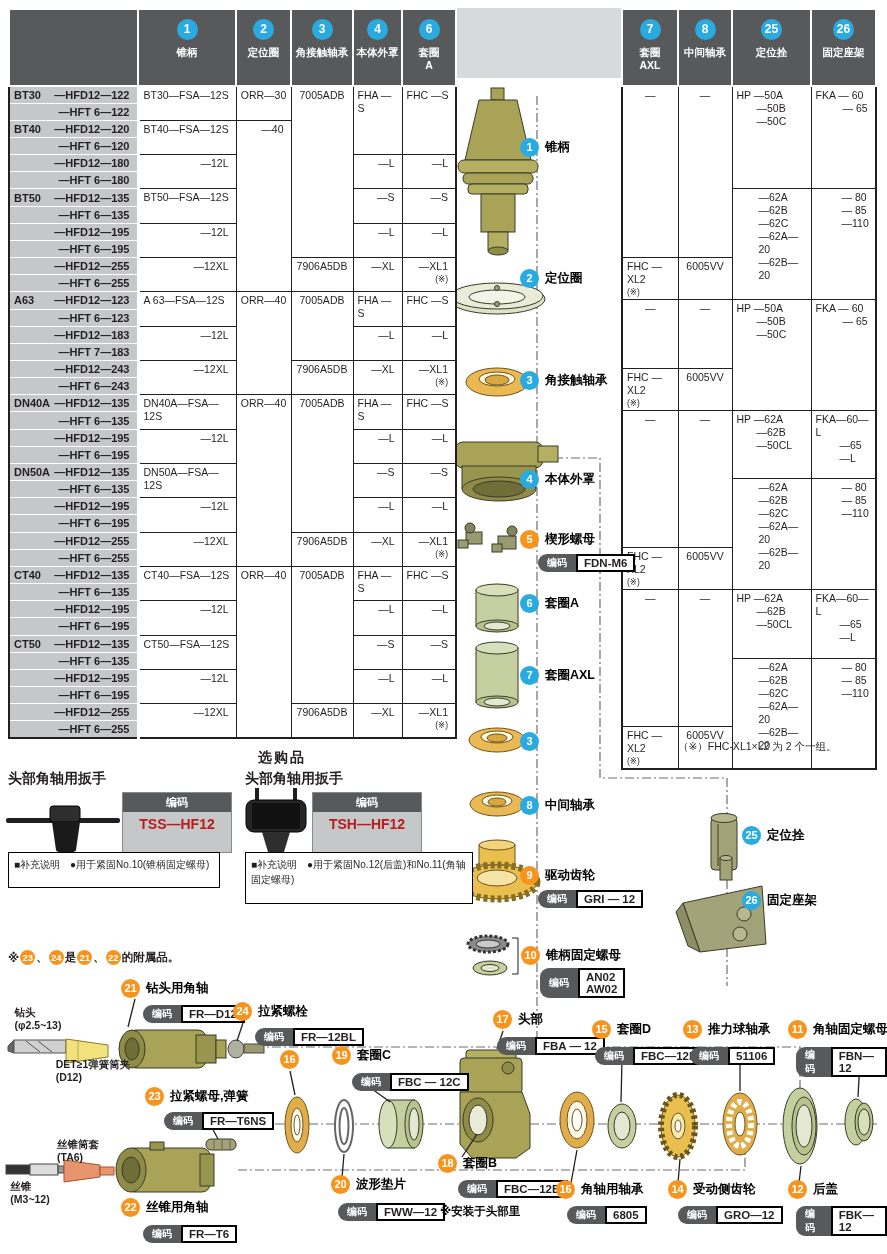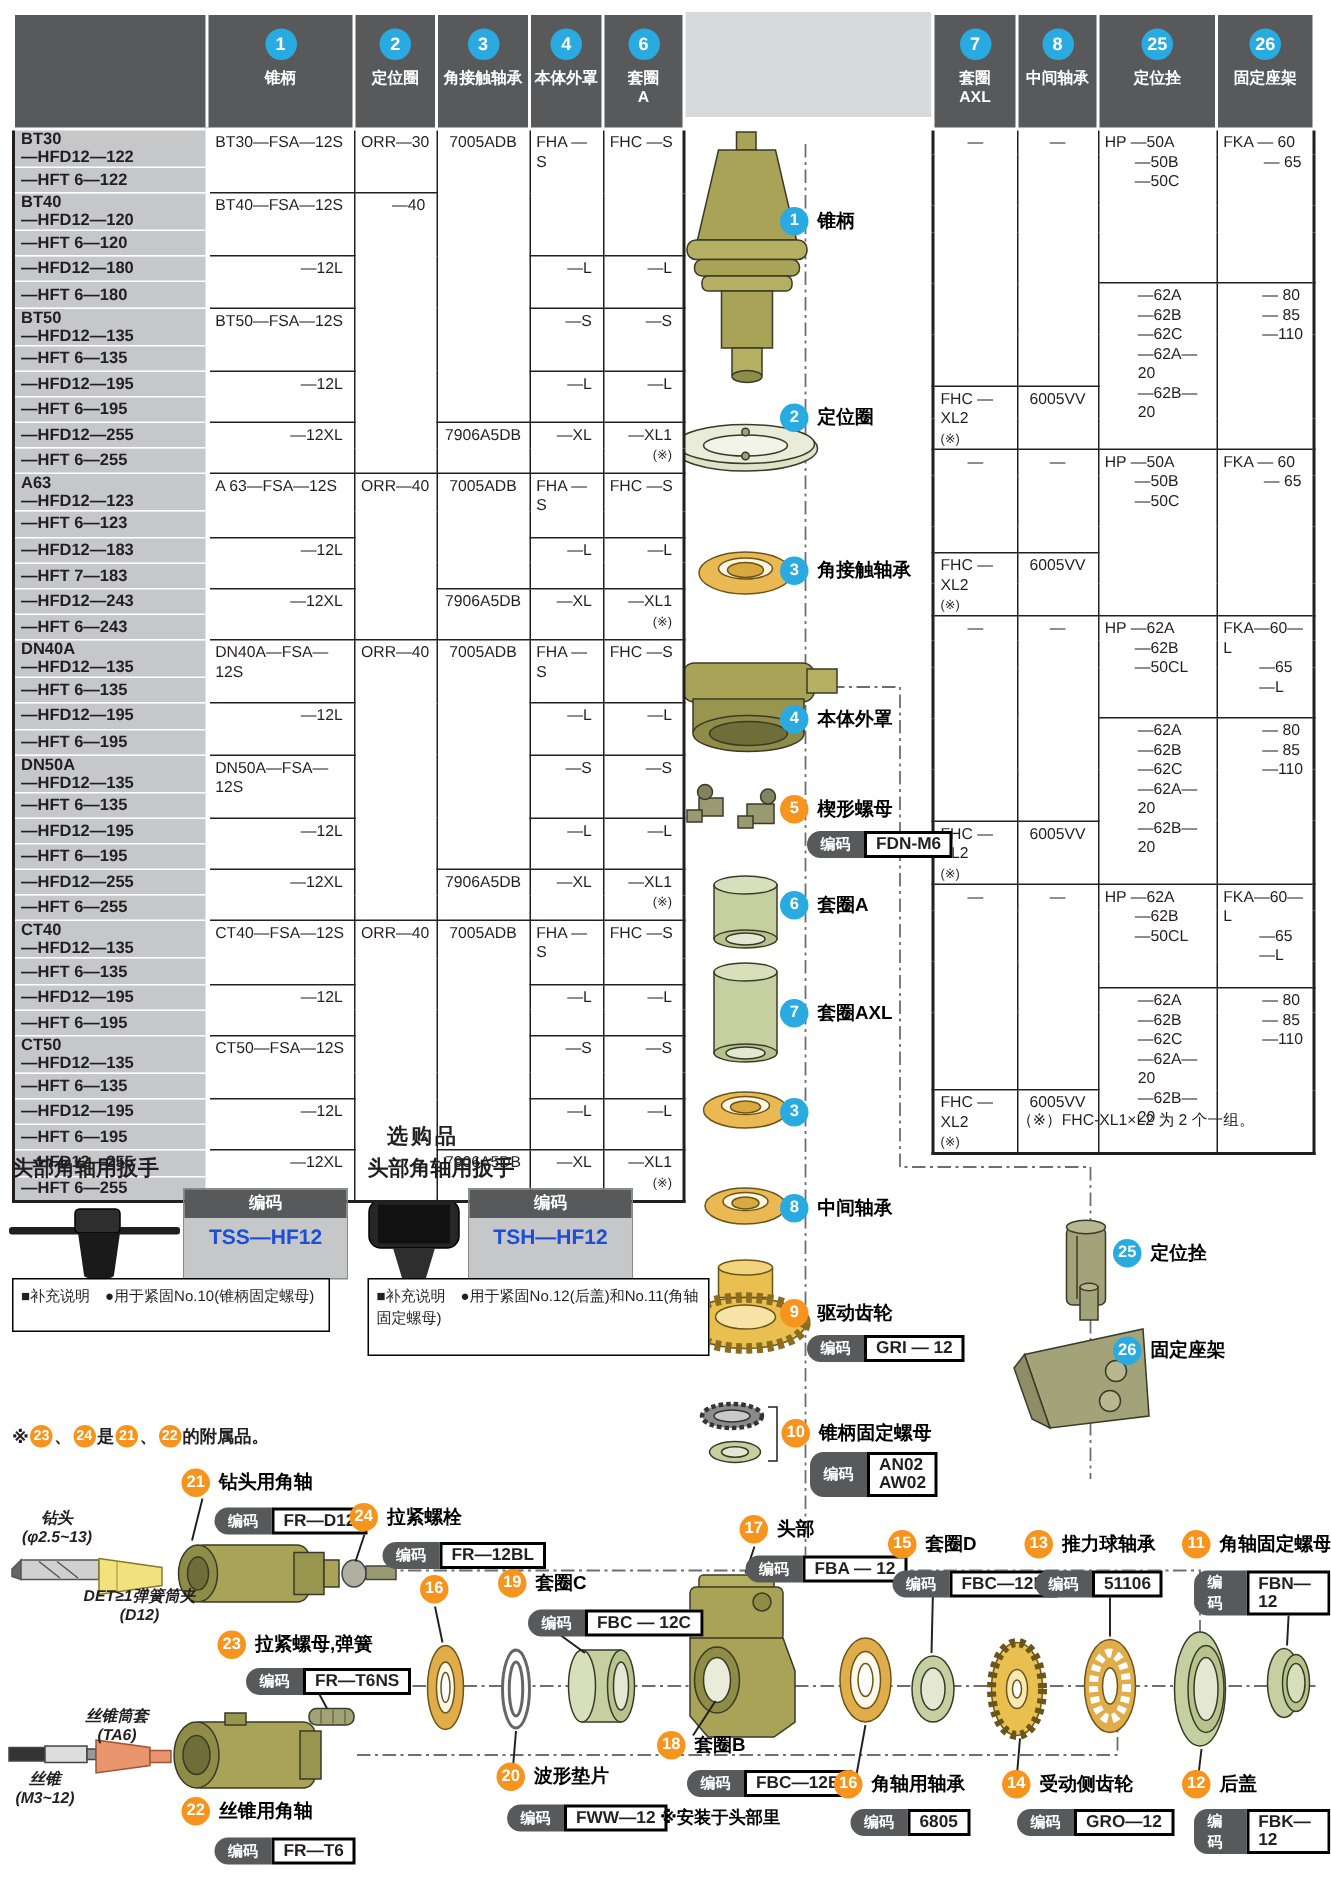"BT30" .lblwrap { align-items: flex-start -> flex-end; flex-direction: column -> none }
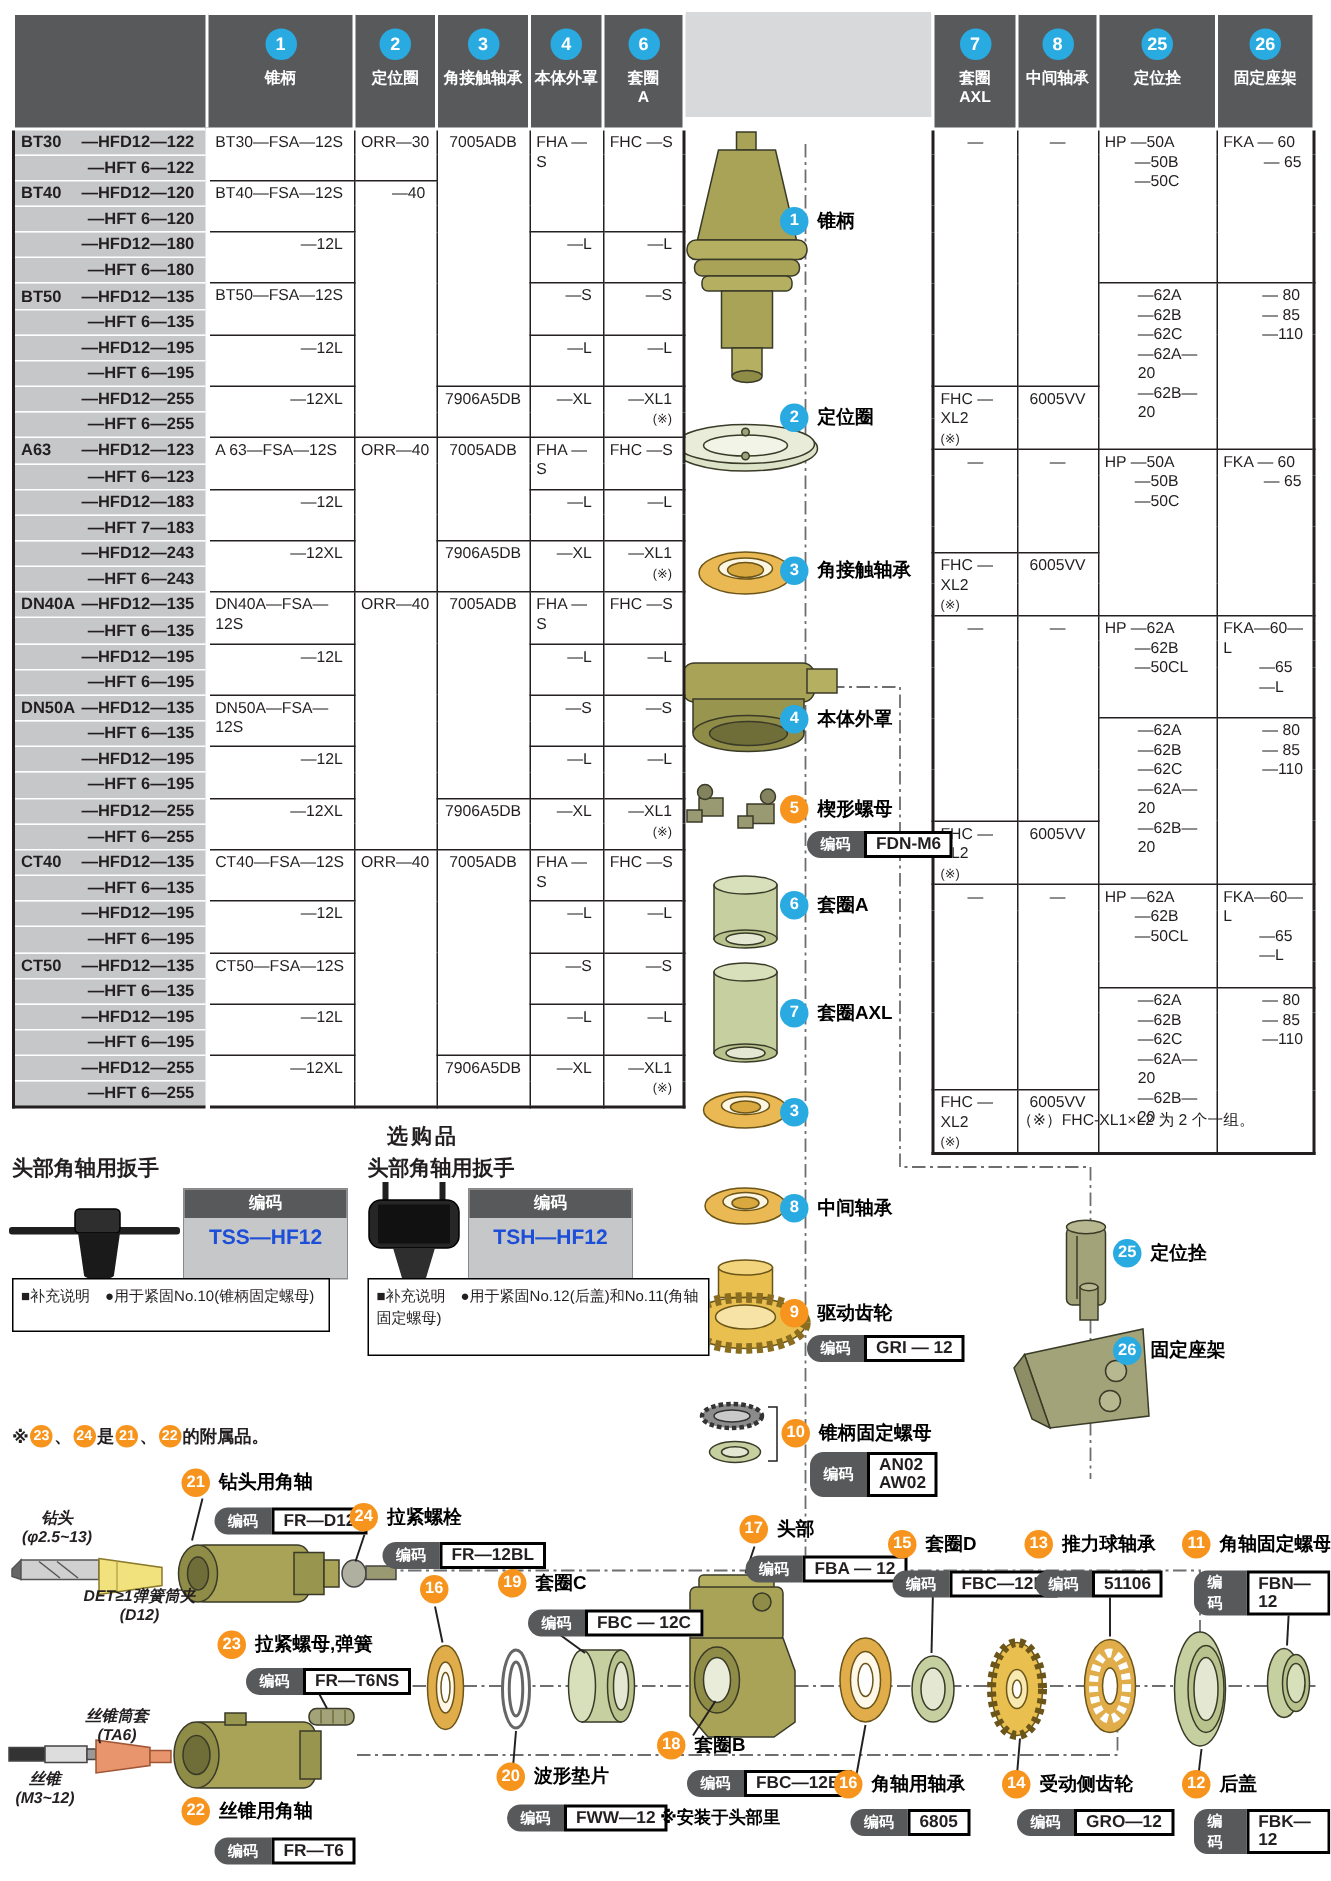"TSS—HF12" .toolcode .tc-b { color: #1d4ed8 -> #b91c1c }
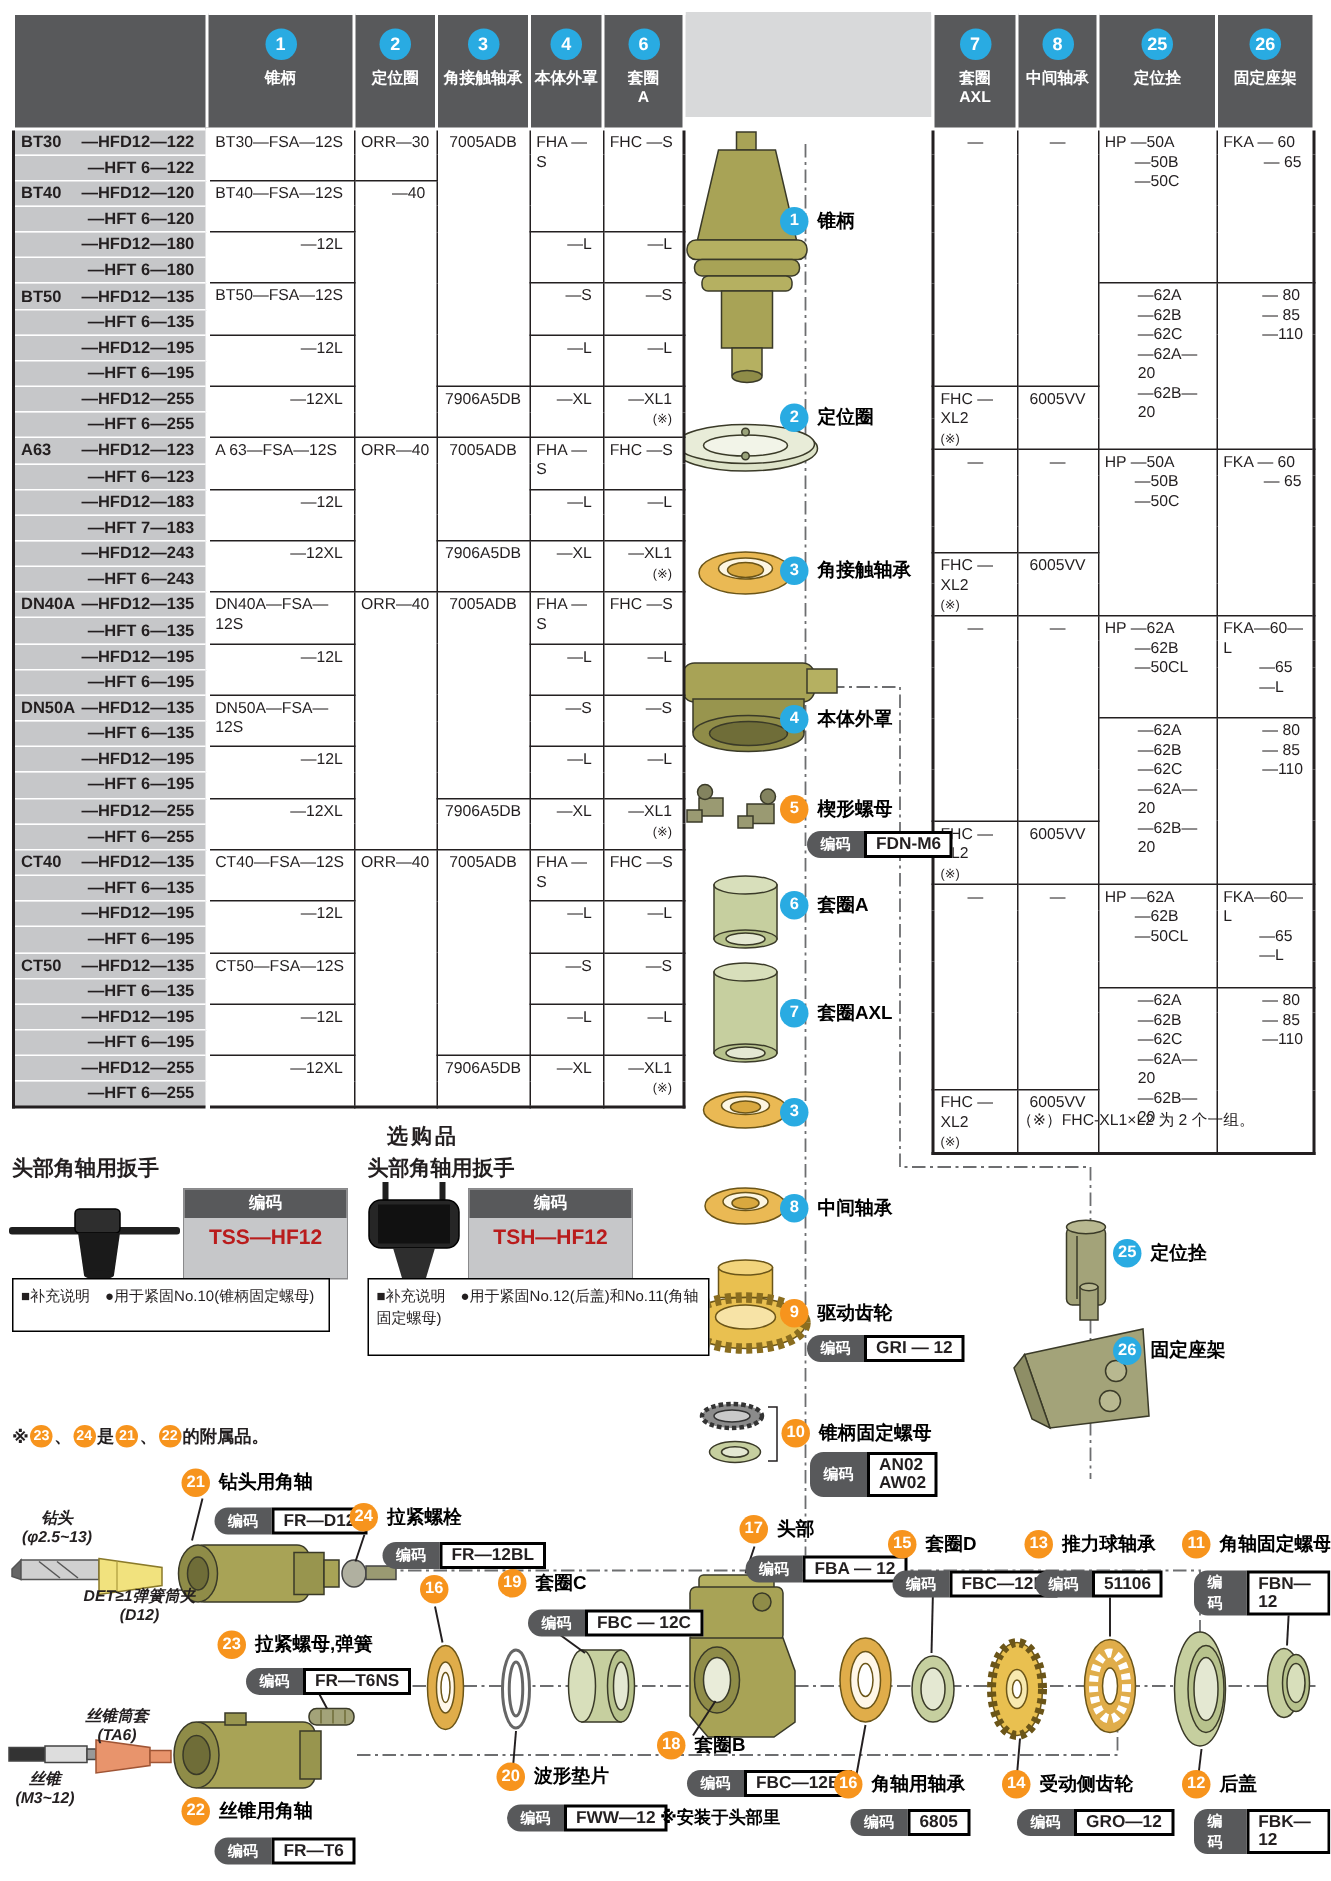"钻头" .plabel { font-style: italic -> none; text-align: center -> left }
